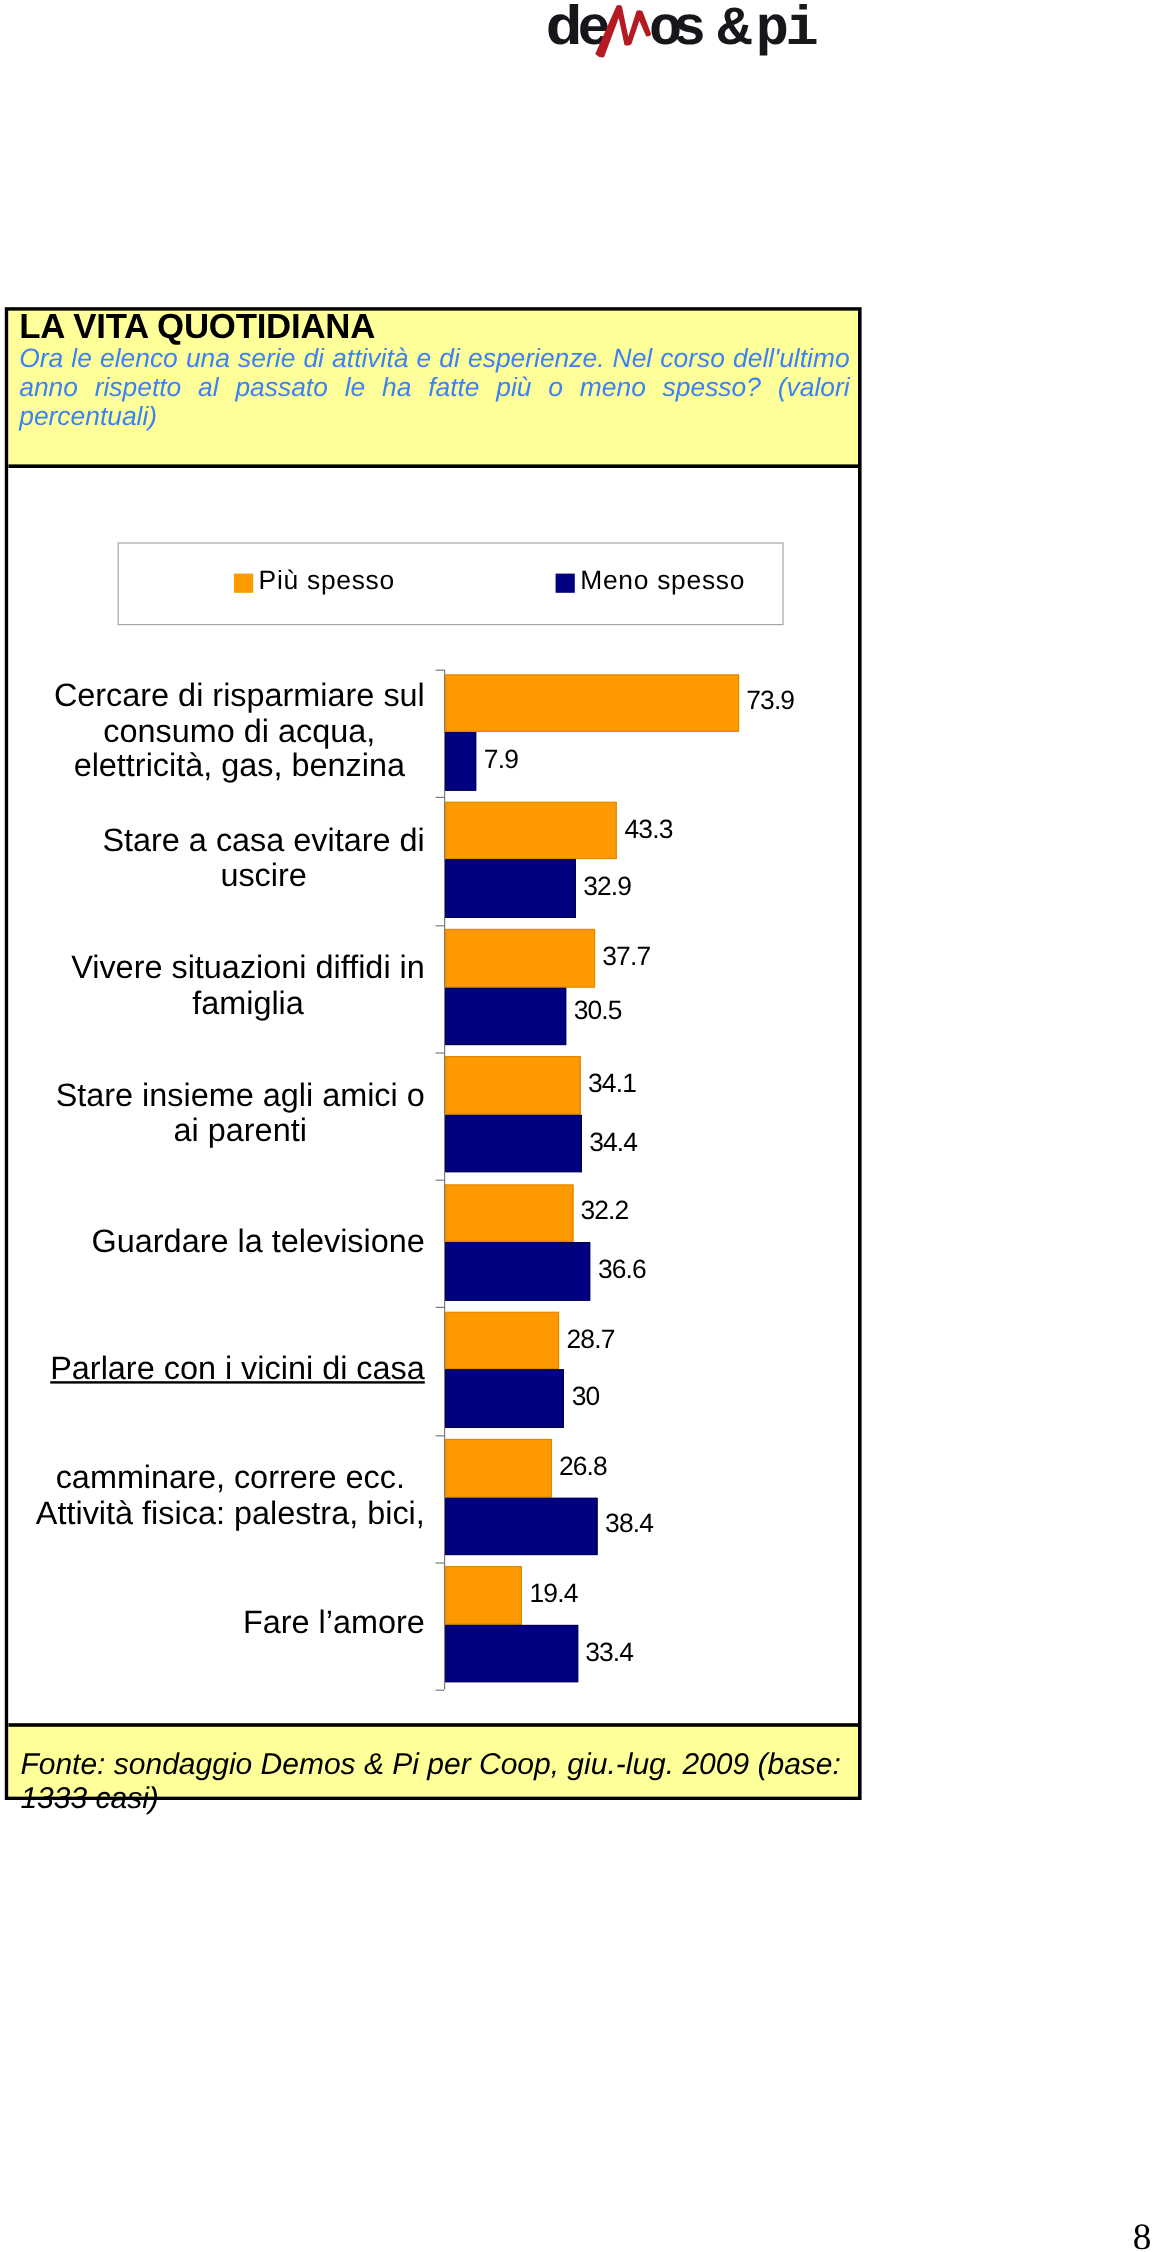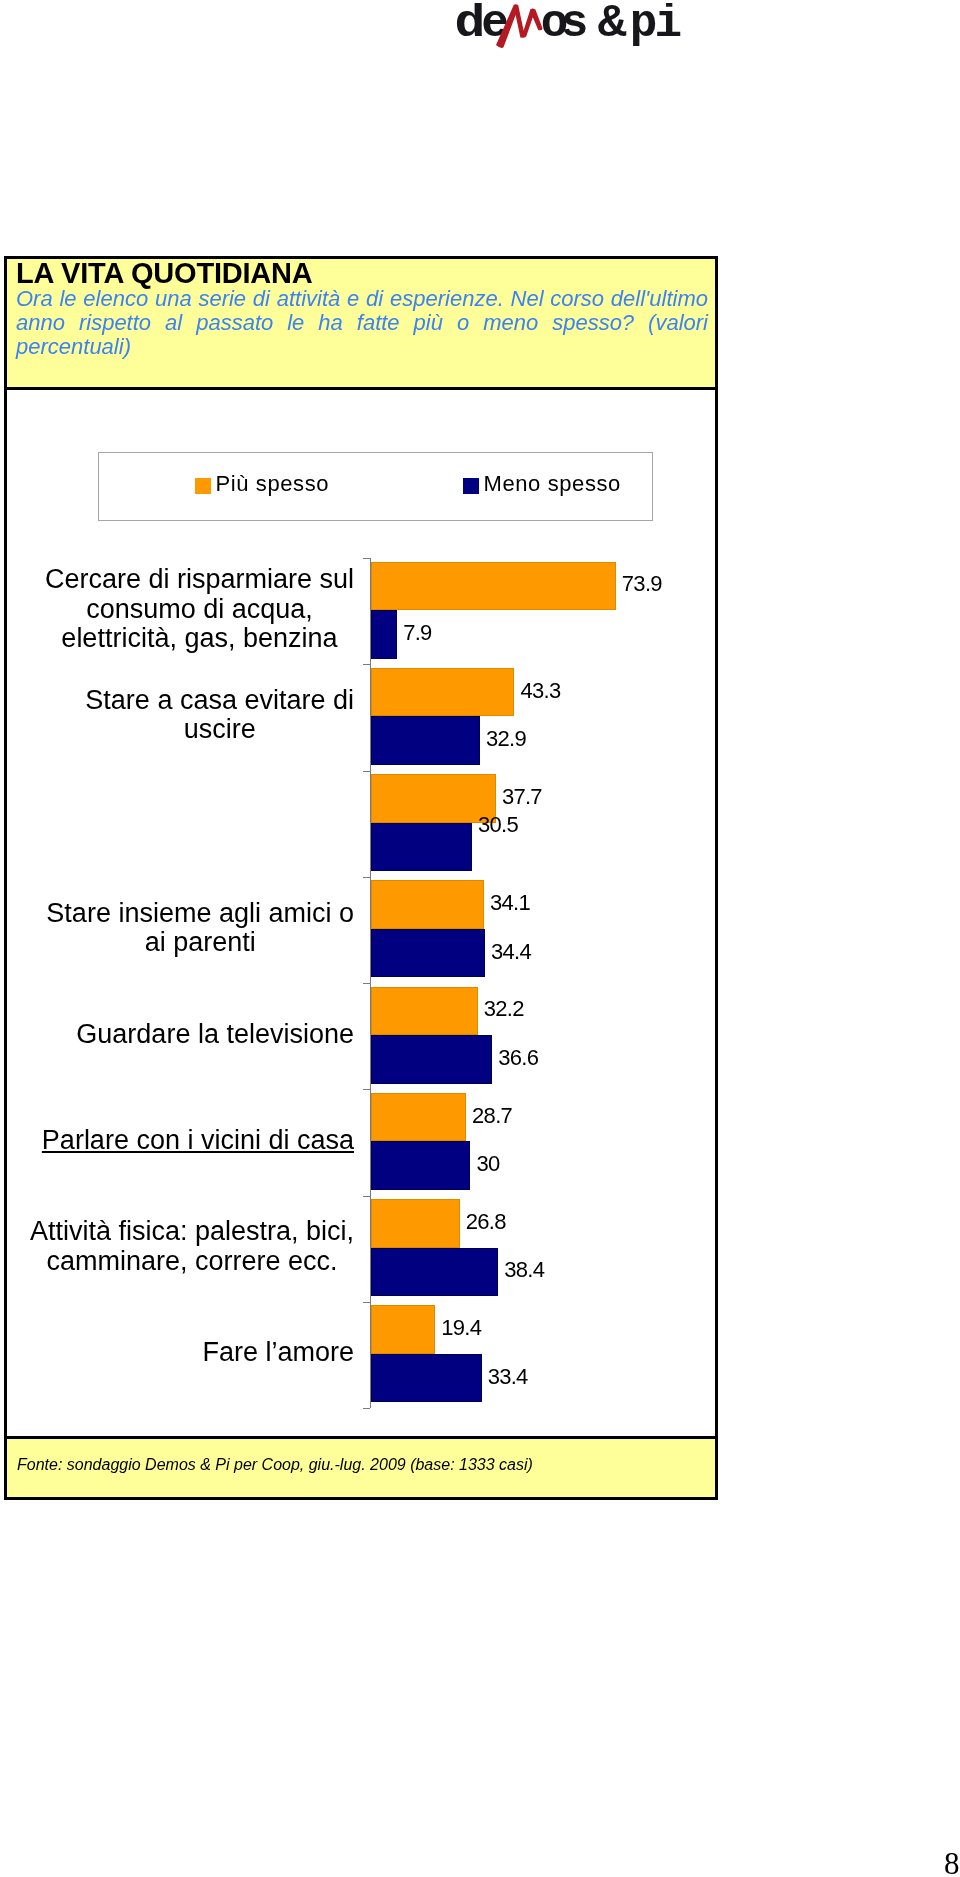"Vivere situazioni diffidi in" div.cat-label { html: none -> <div> <div> <div>Vivere situazioni diffidi in</div> <div>famiglia</div> </div> </div> }
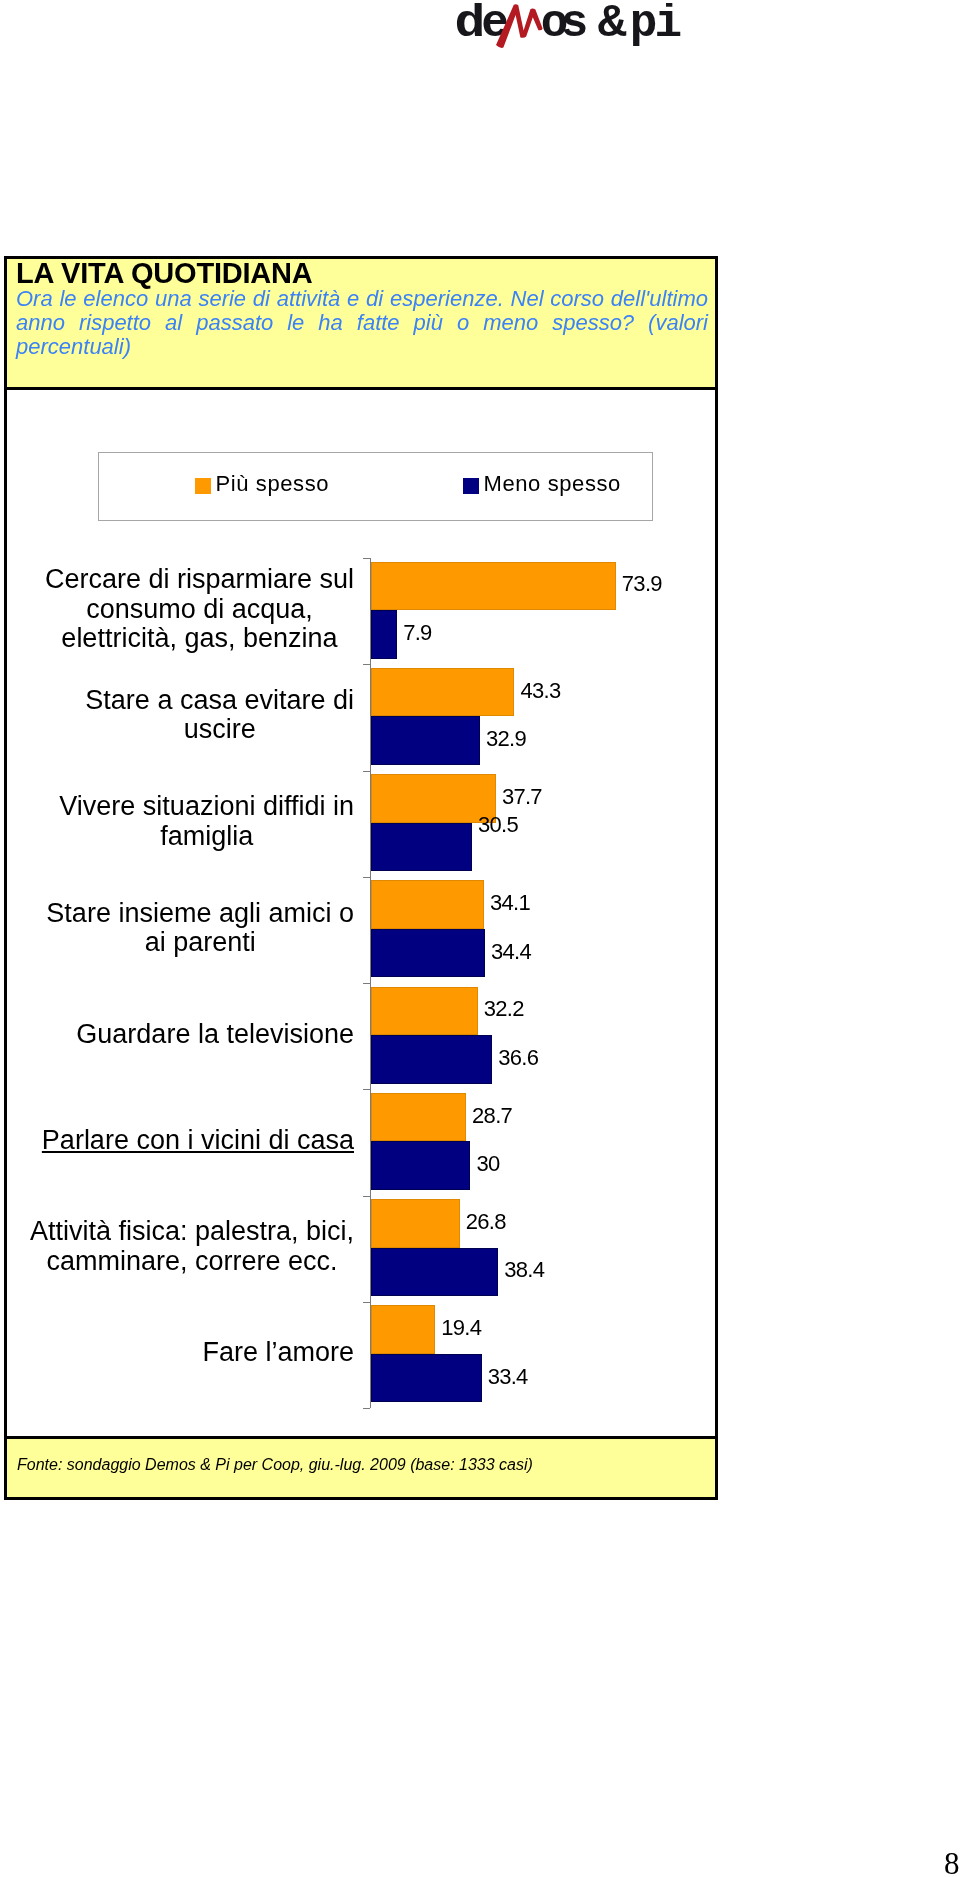"30.5" div.bar-label { top: 411px -> 428px }
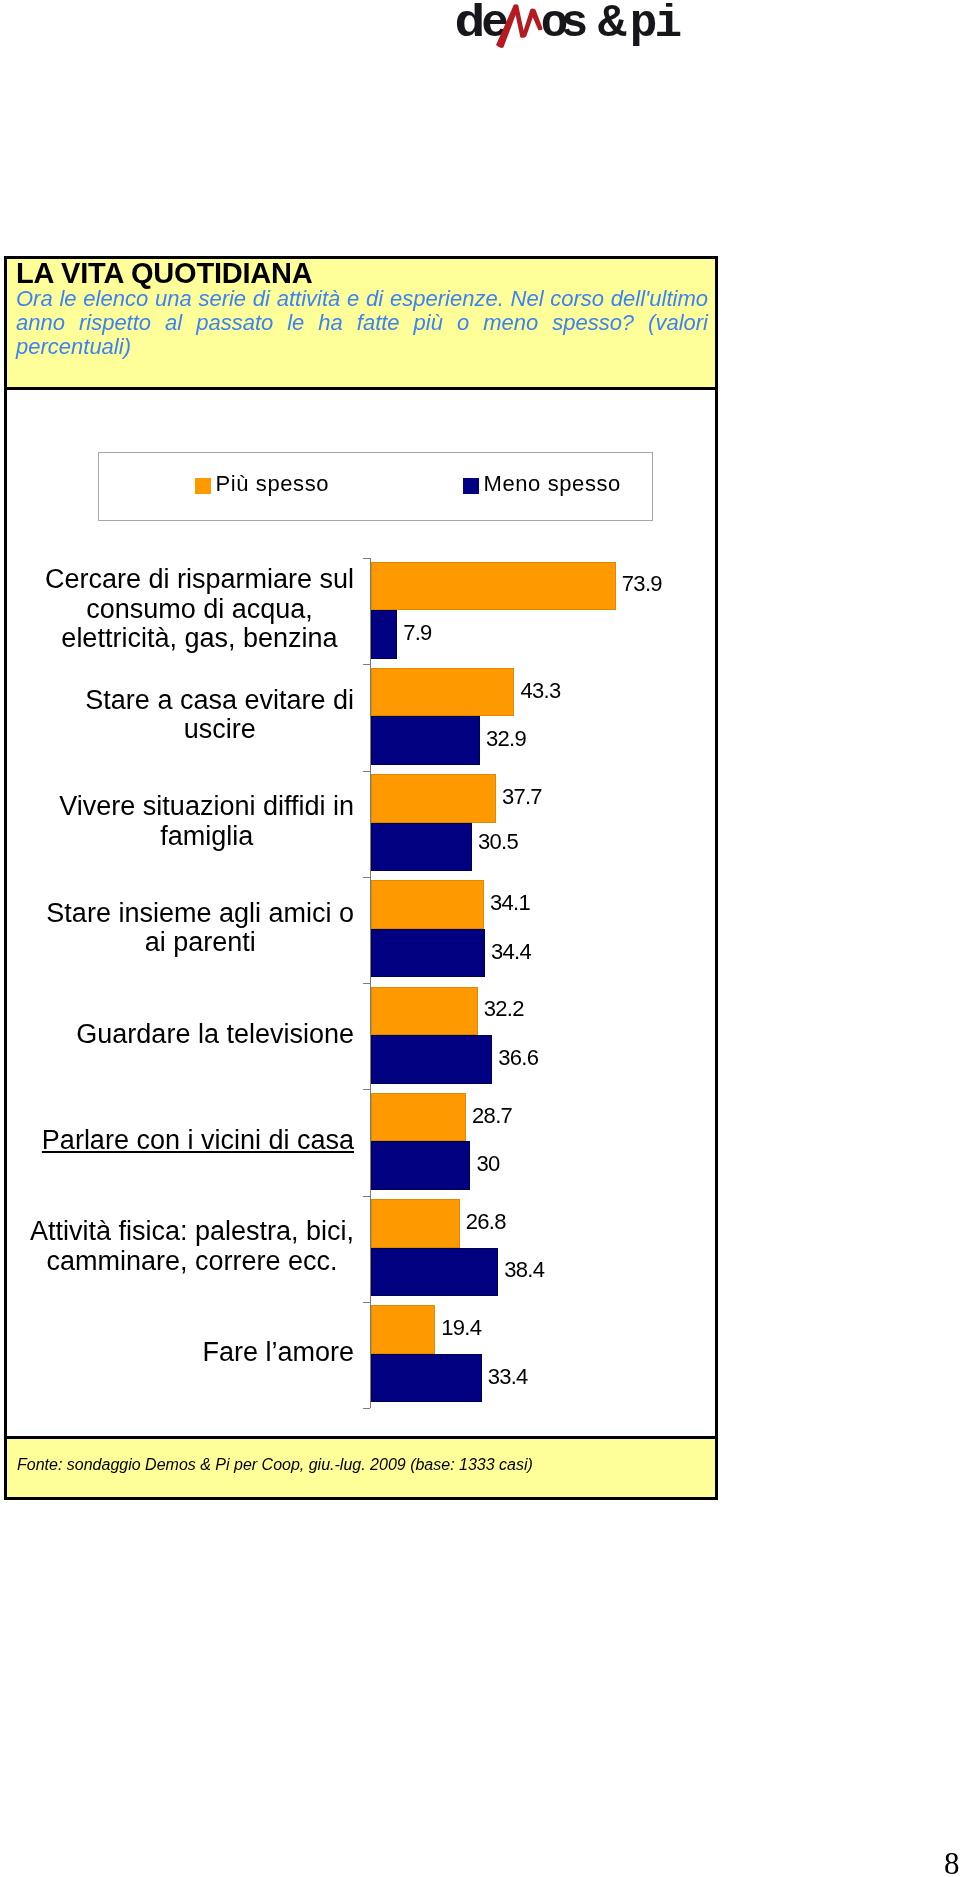"Attività fisica: palestra, bici," div { order: before "camminare, correre ecc." -> after "camminare, correre ecc." }
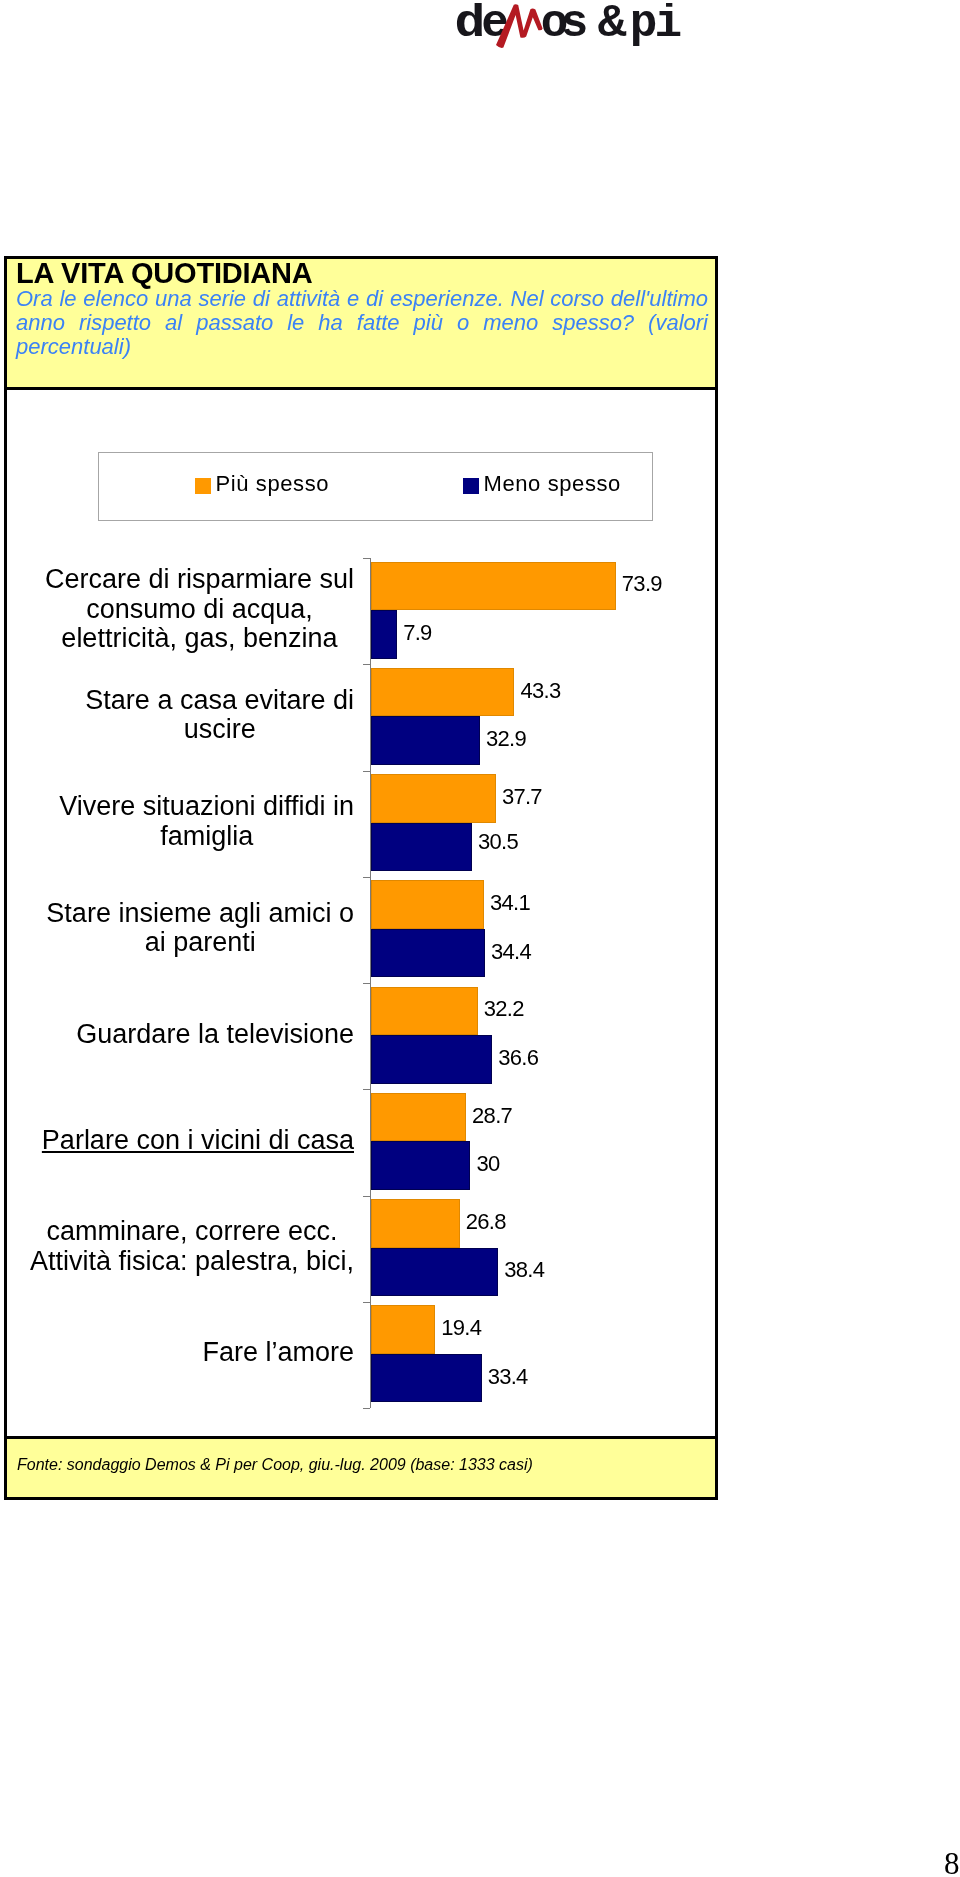"Fonte: sondaggio Demos & Pi" #footer-text { font-size: 16px -> 25px }
